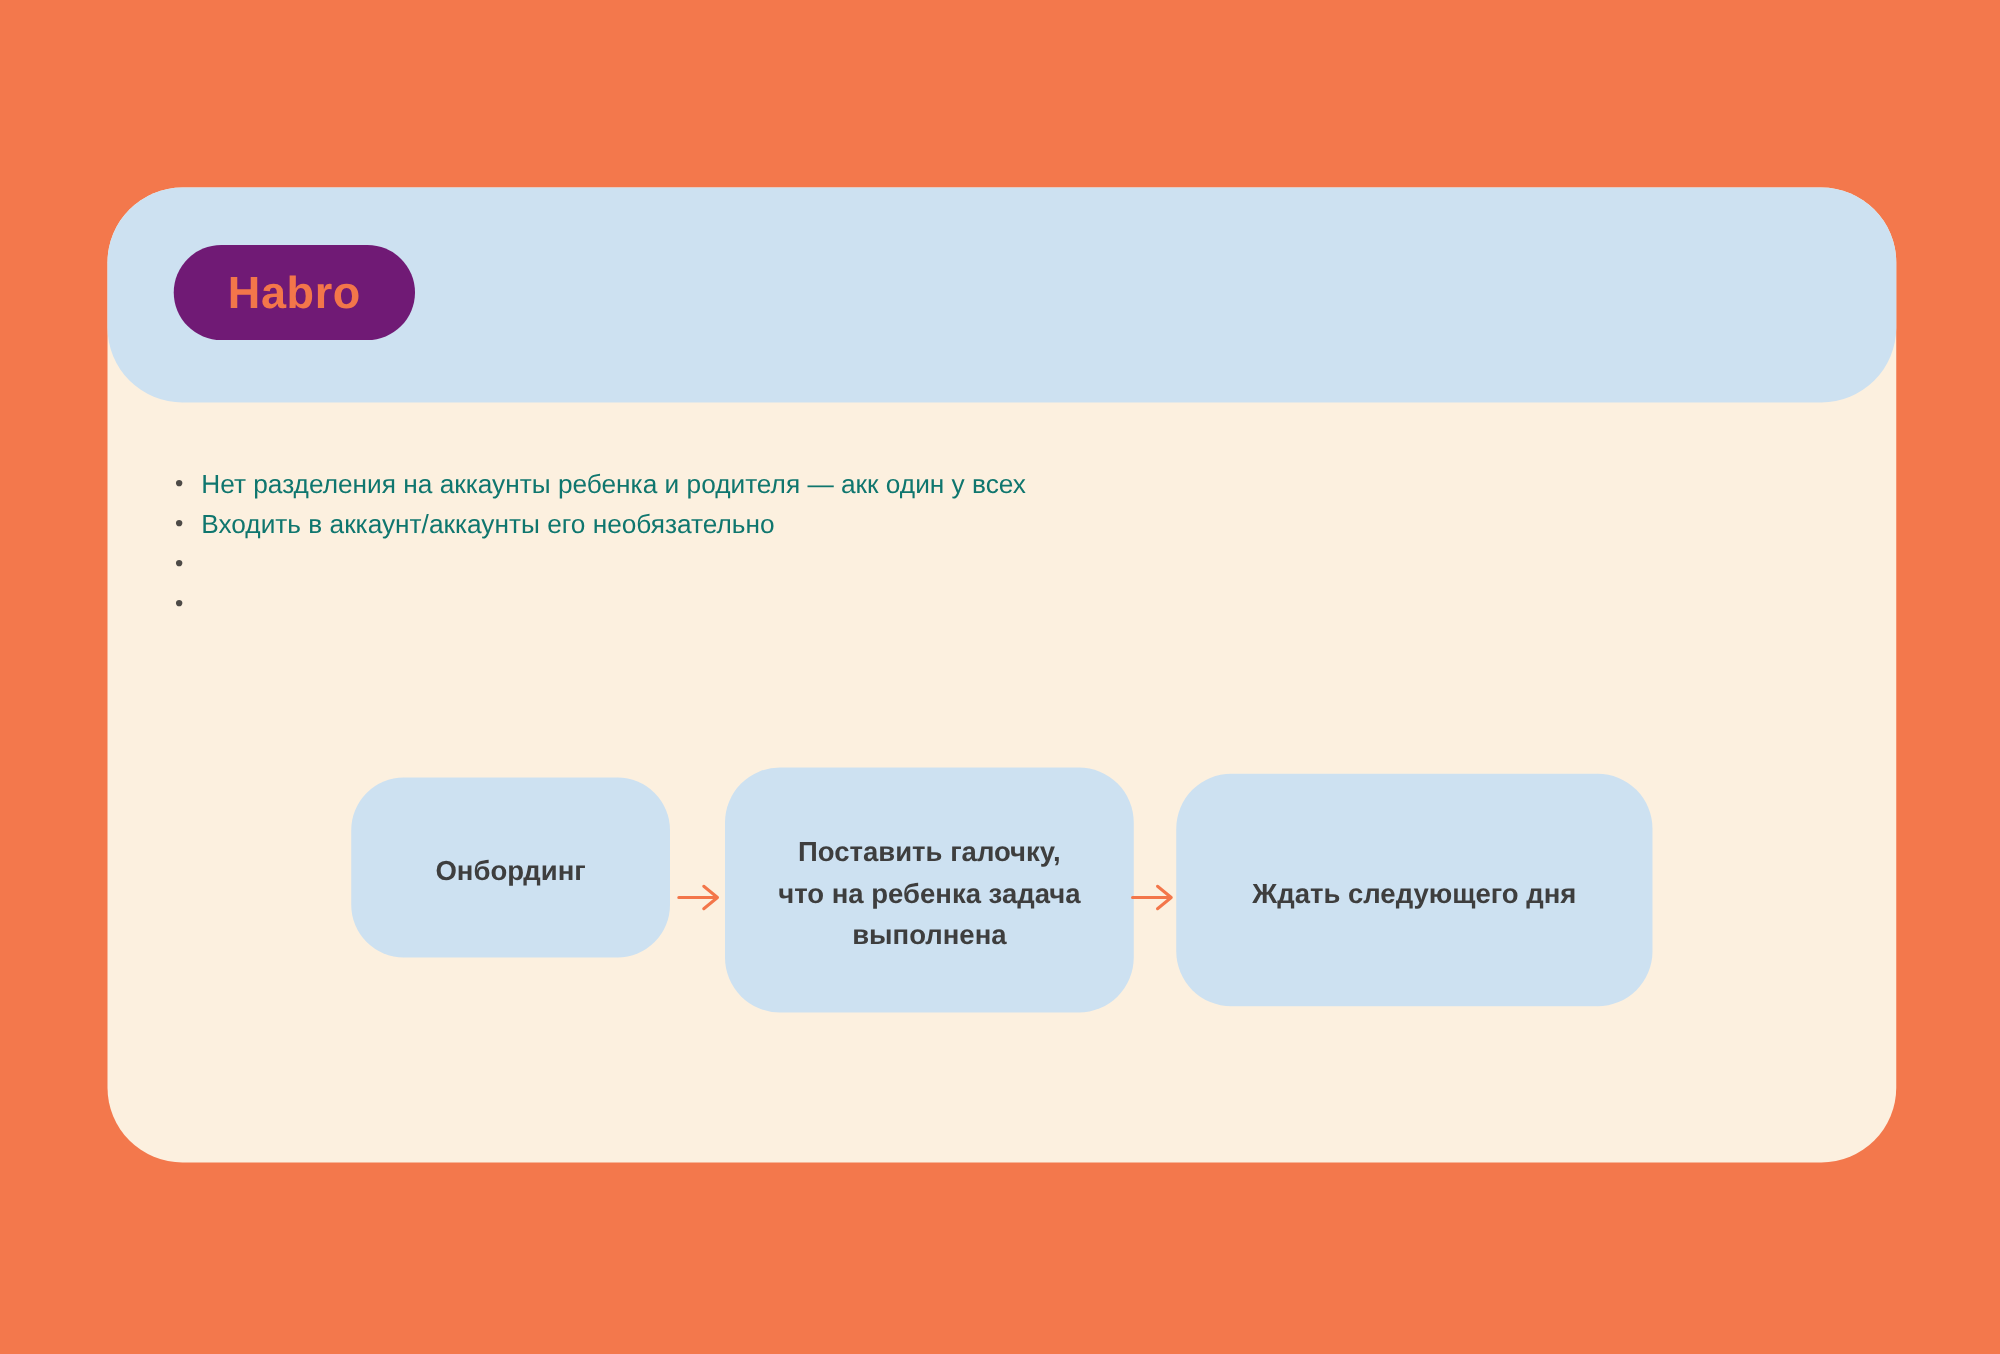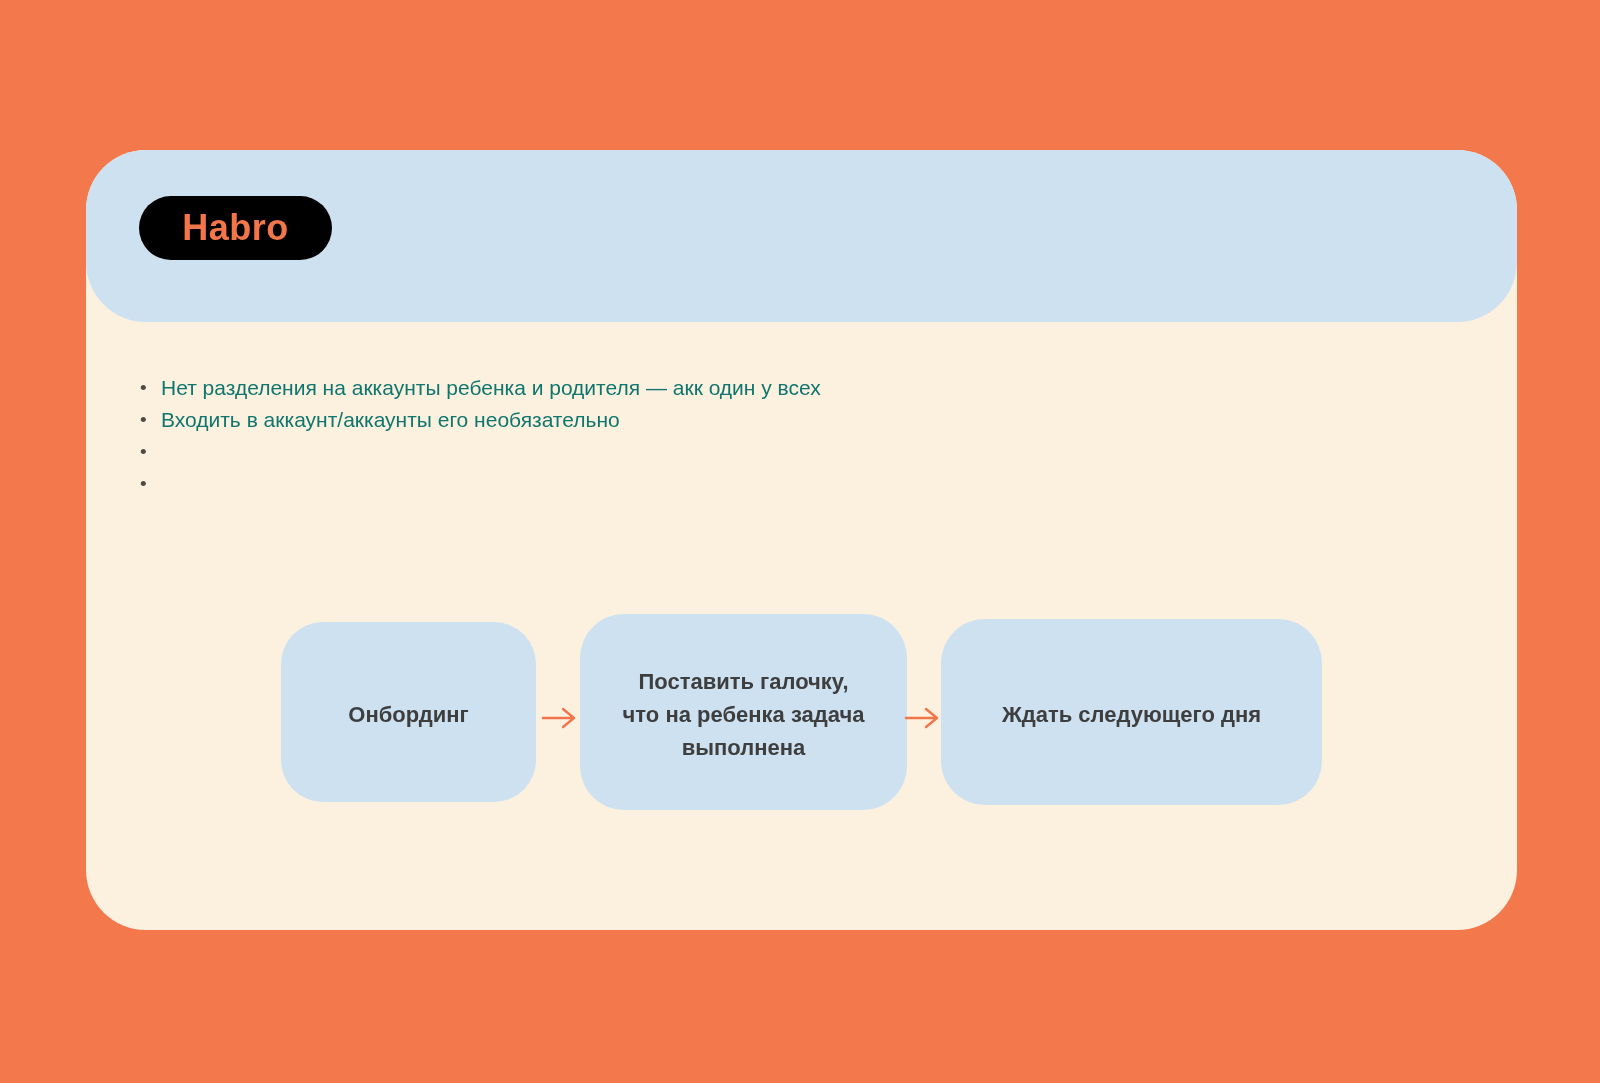"Habro" .title-pill { background: #000000 -> #701a75; height: 64px -> 76px }
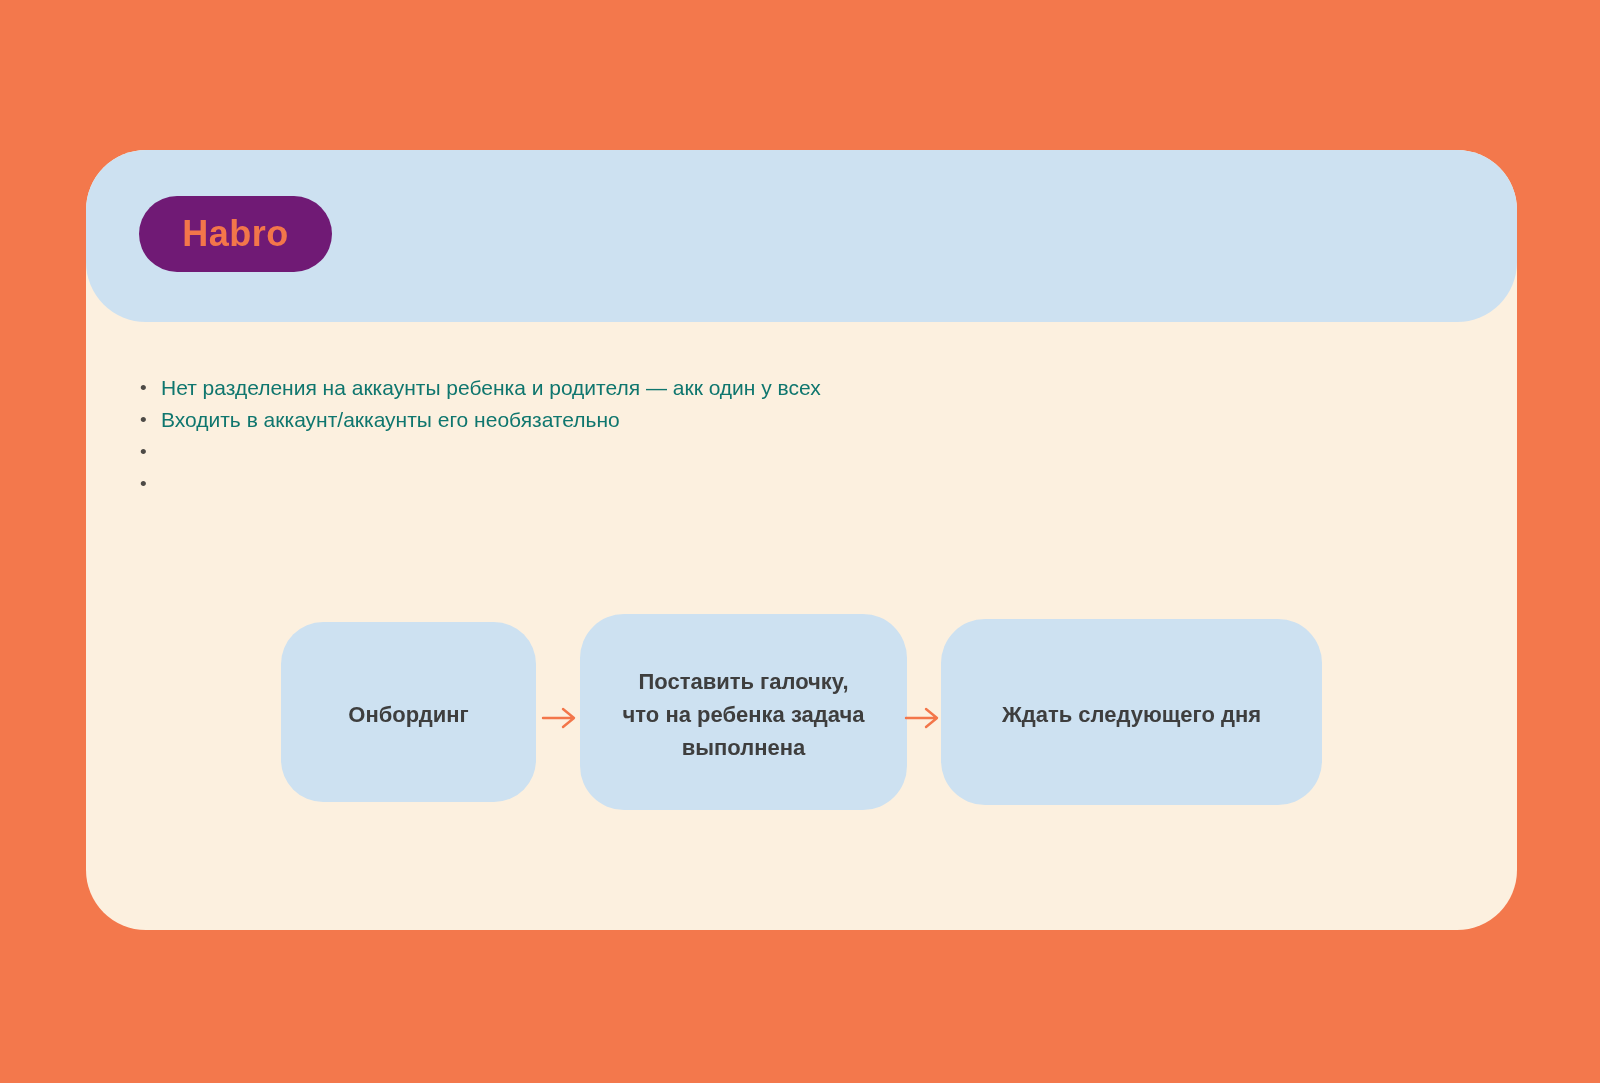"Онбординг" .flow-box.step-1 { height: 180px -> 144px }
